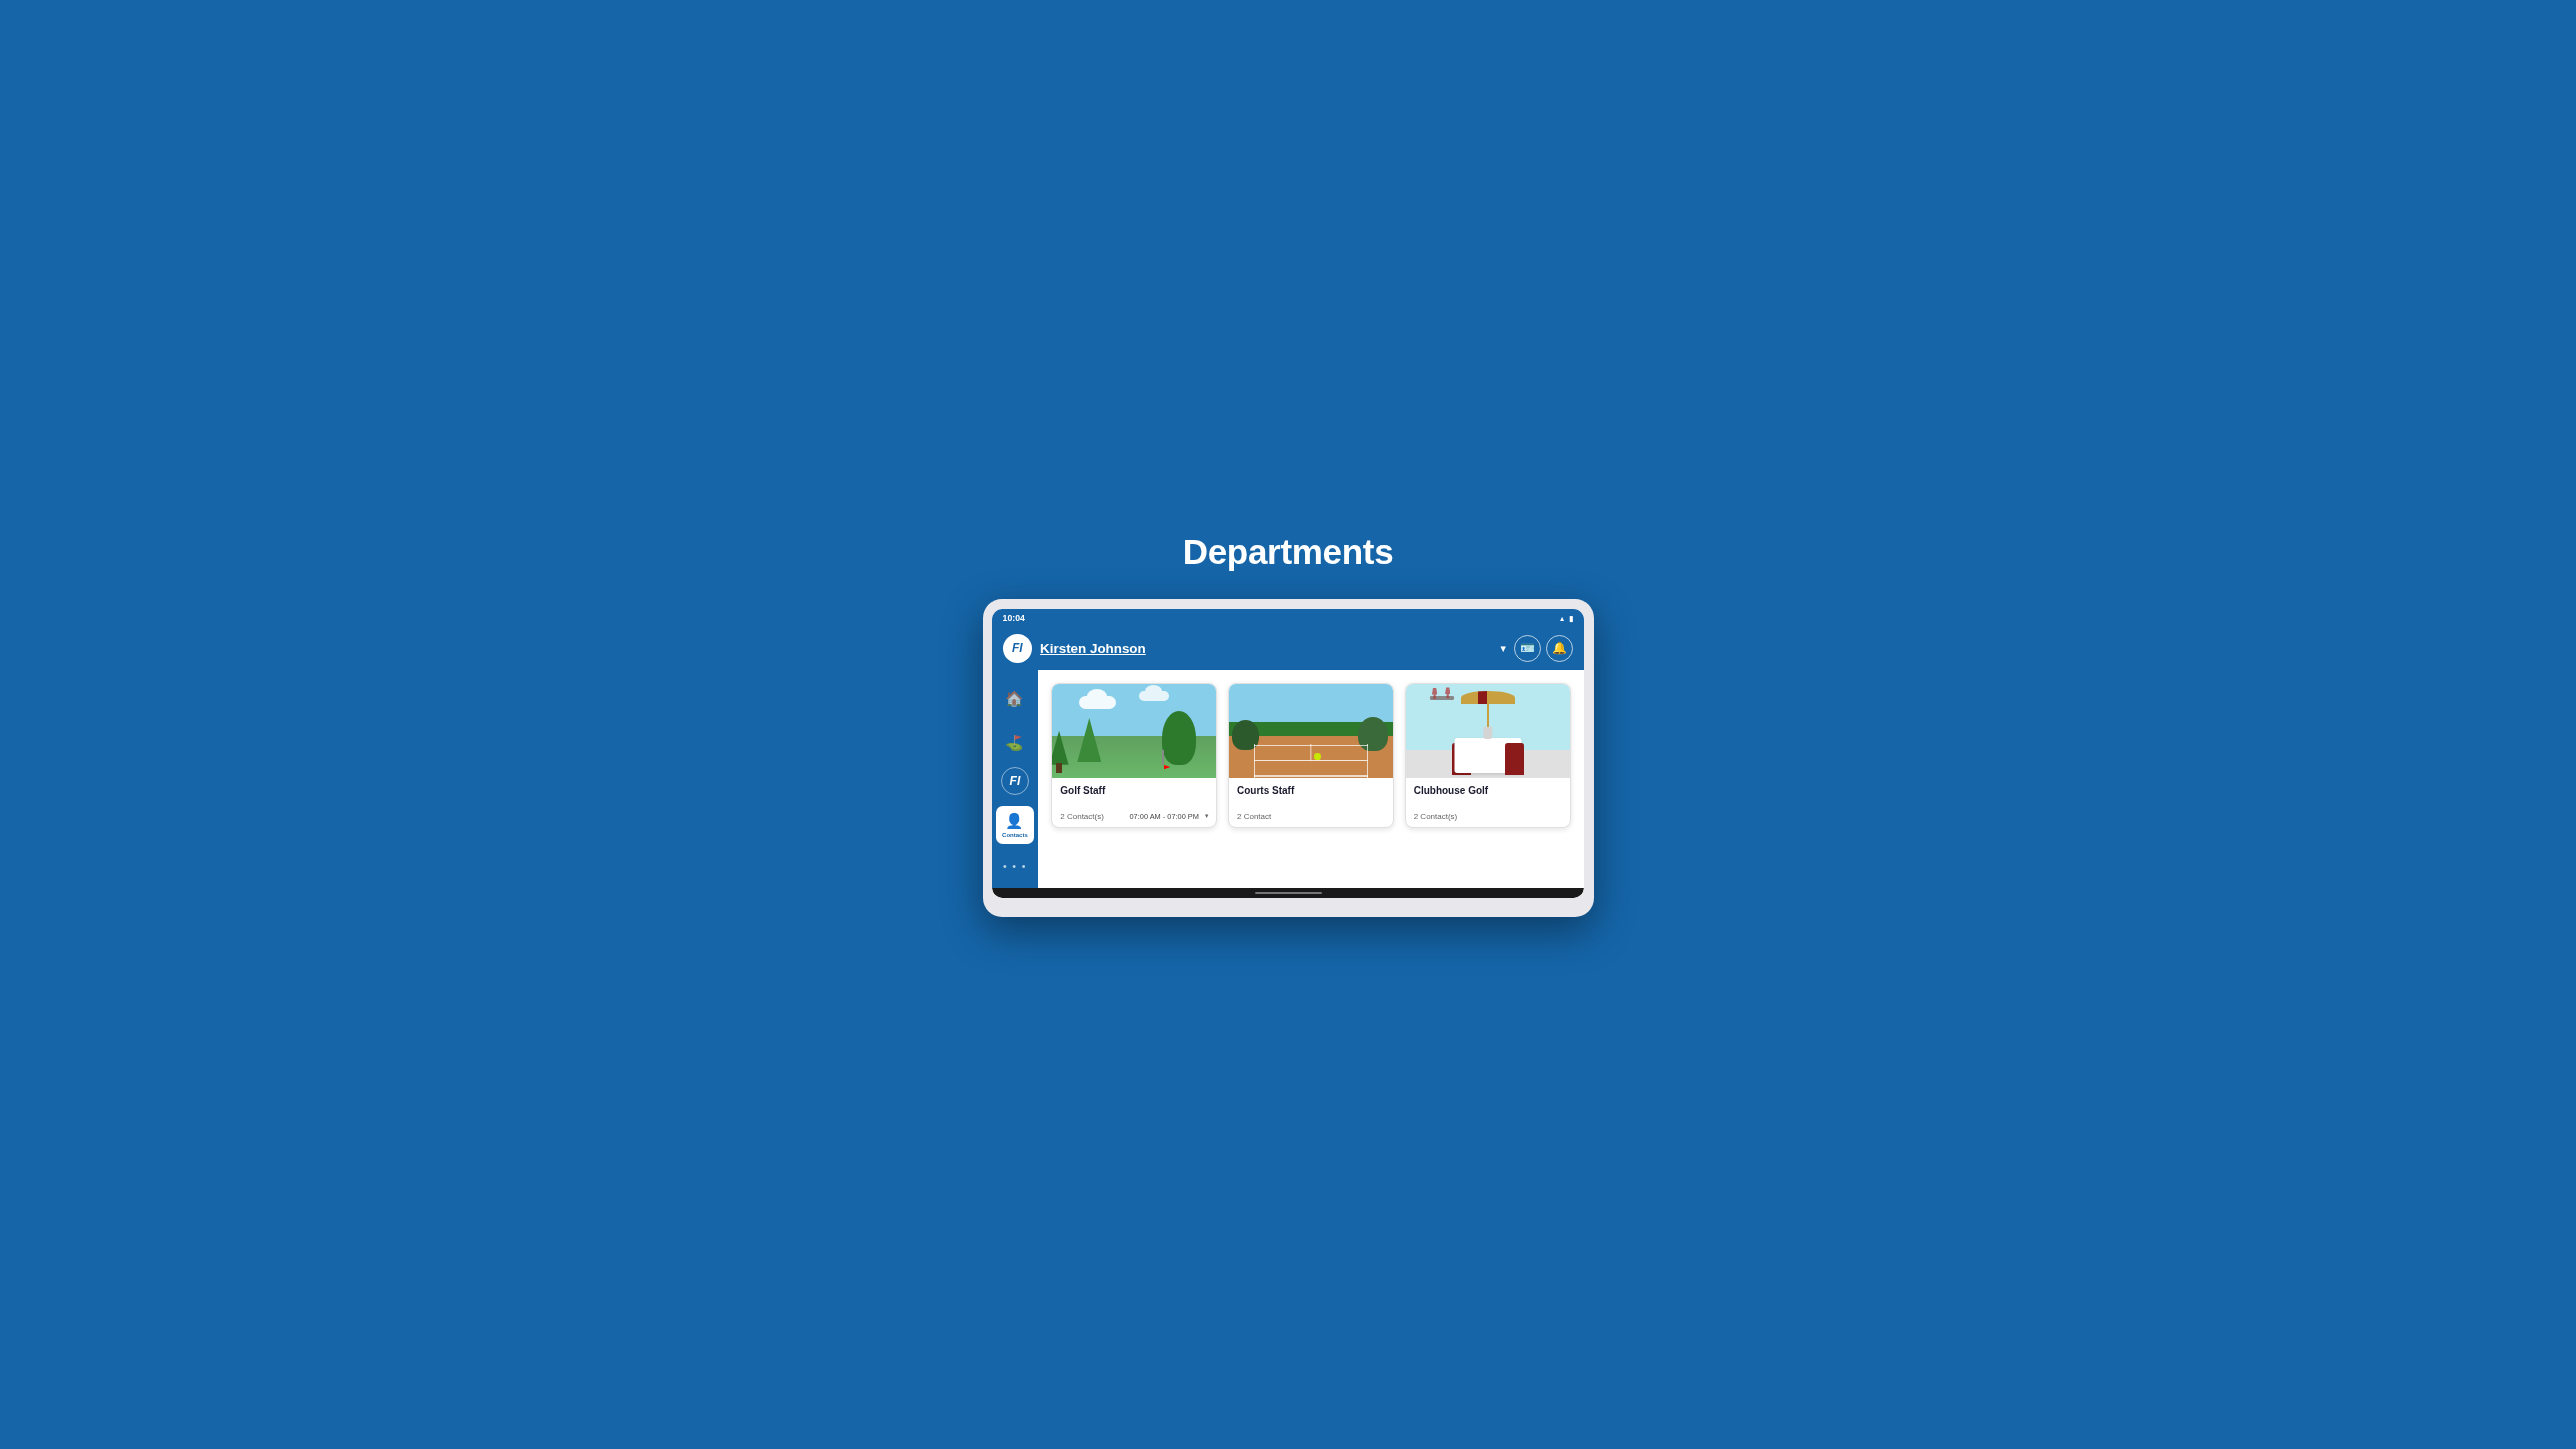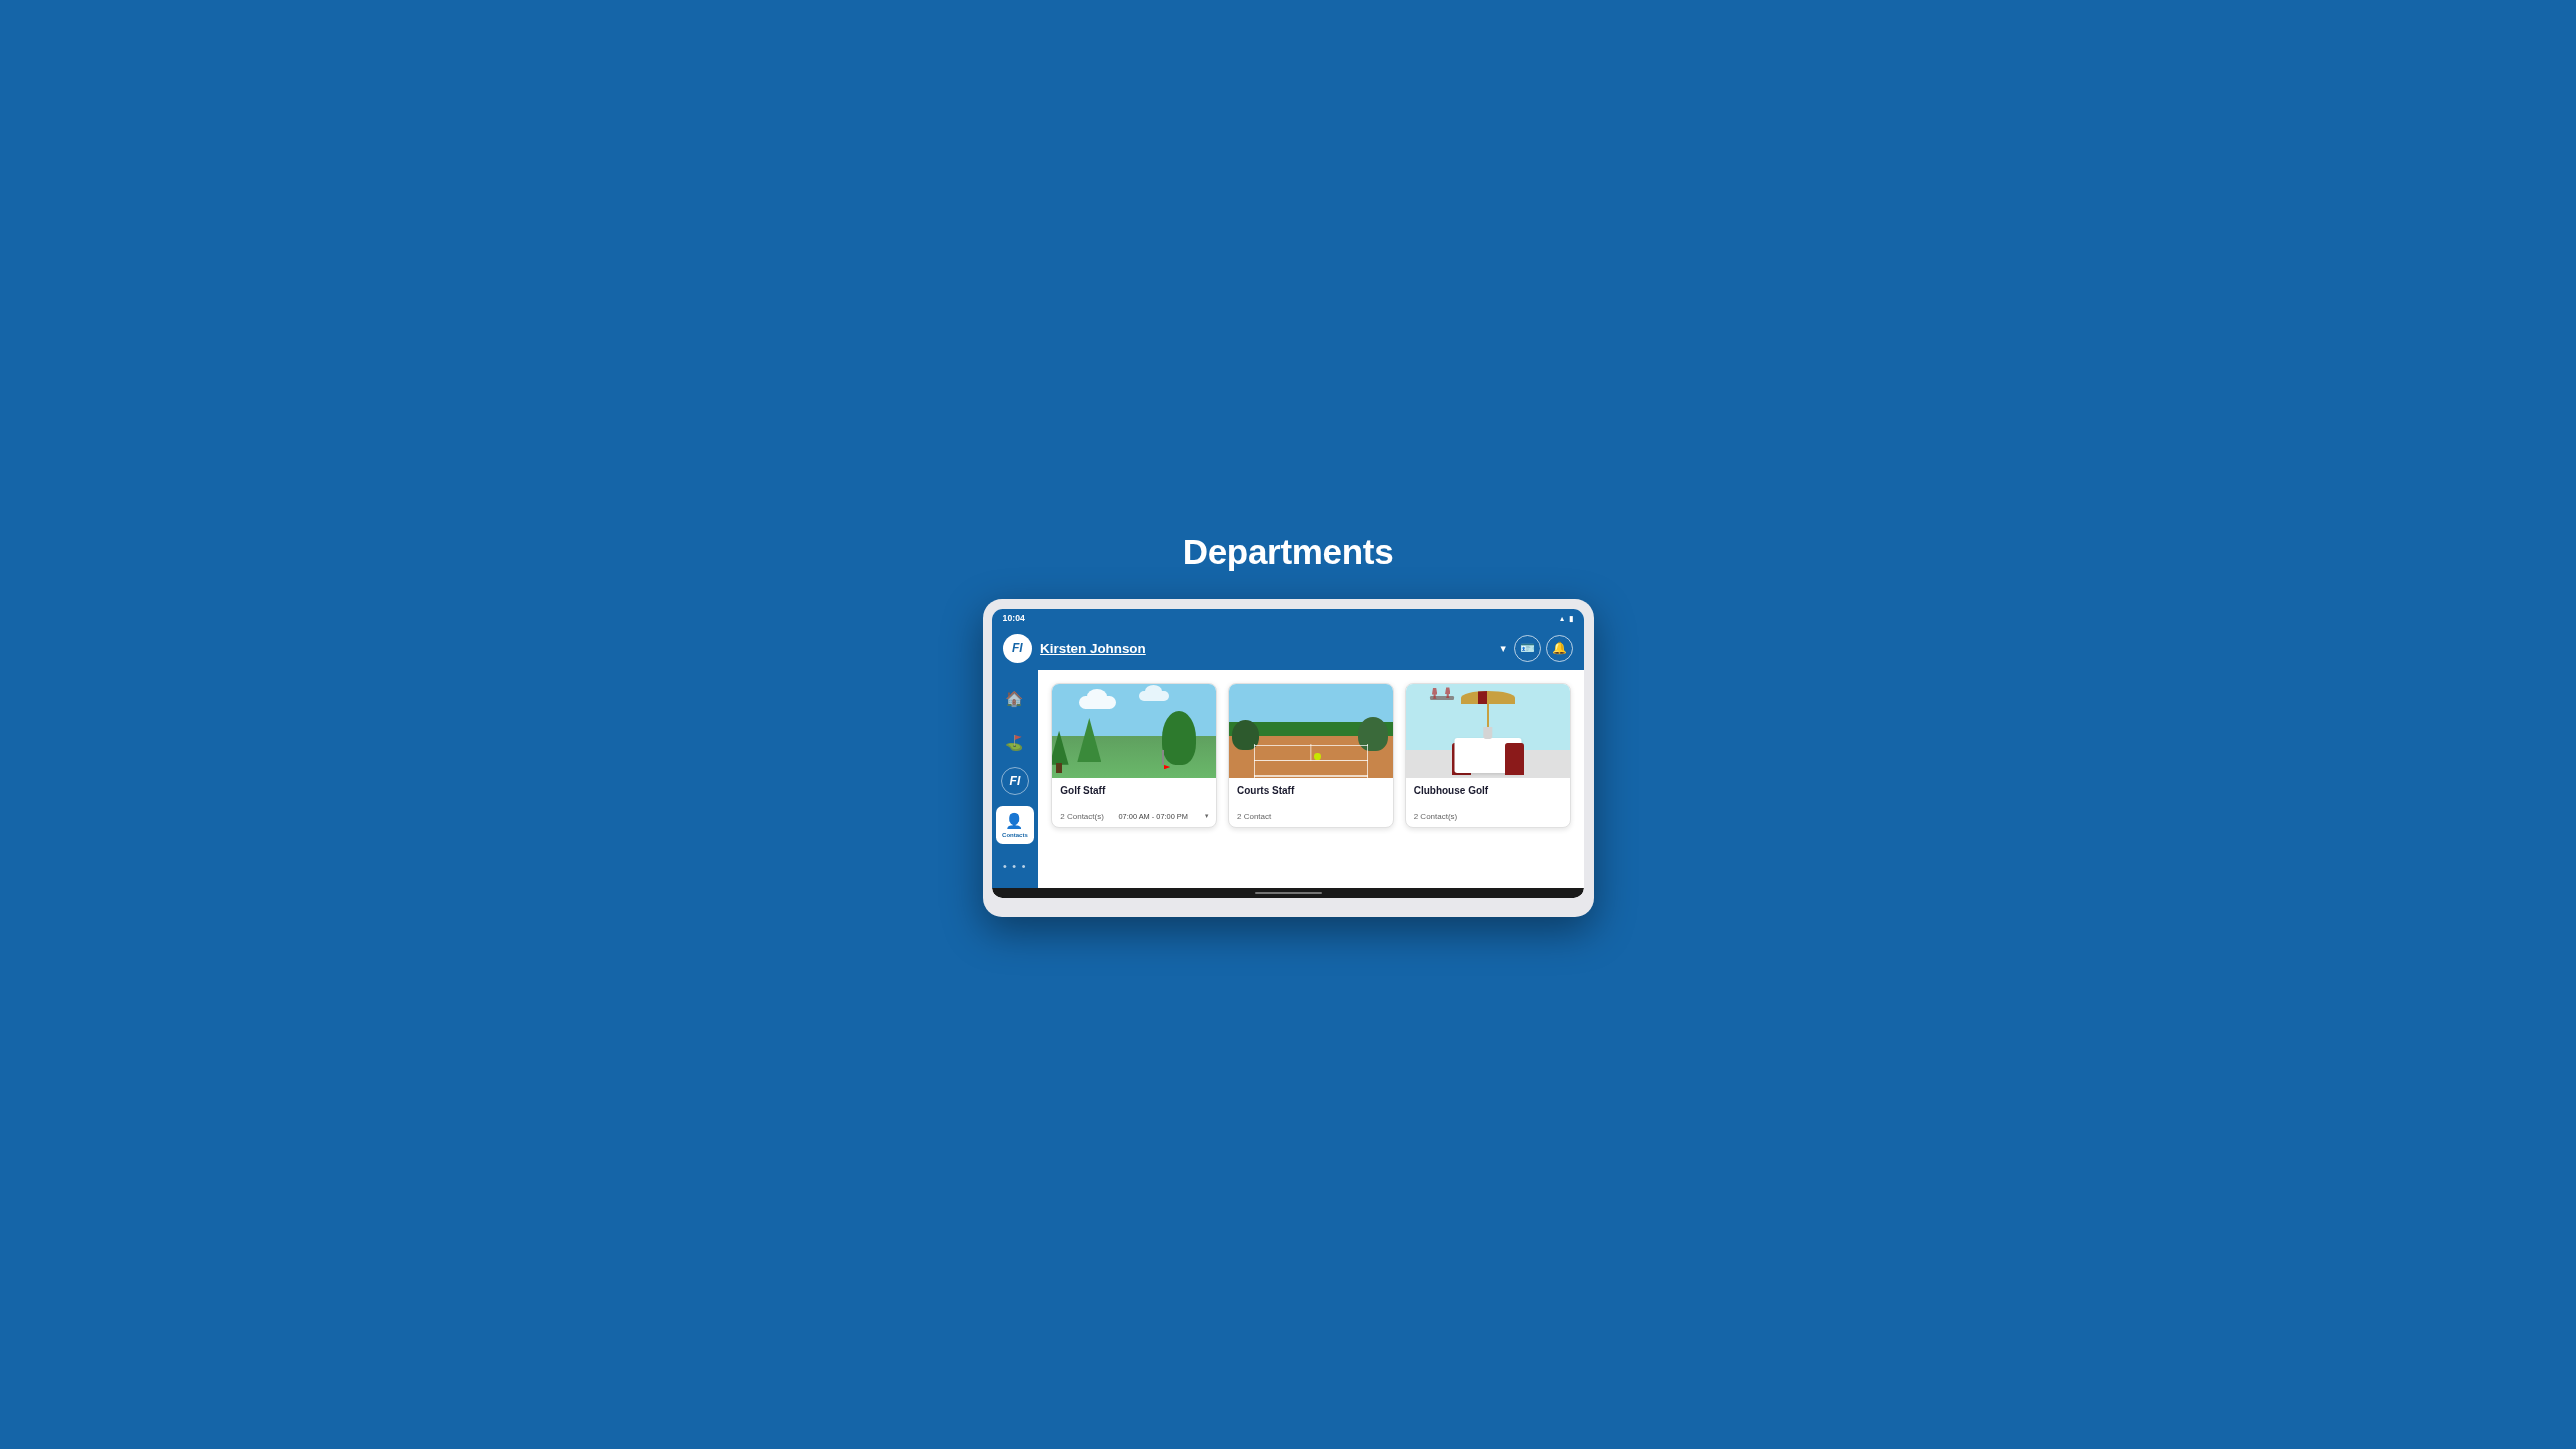"07:00 AM - 07:00 PM" .card-hours { gap: 17px -> 6px }
